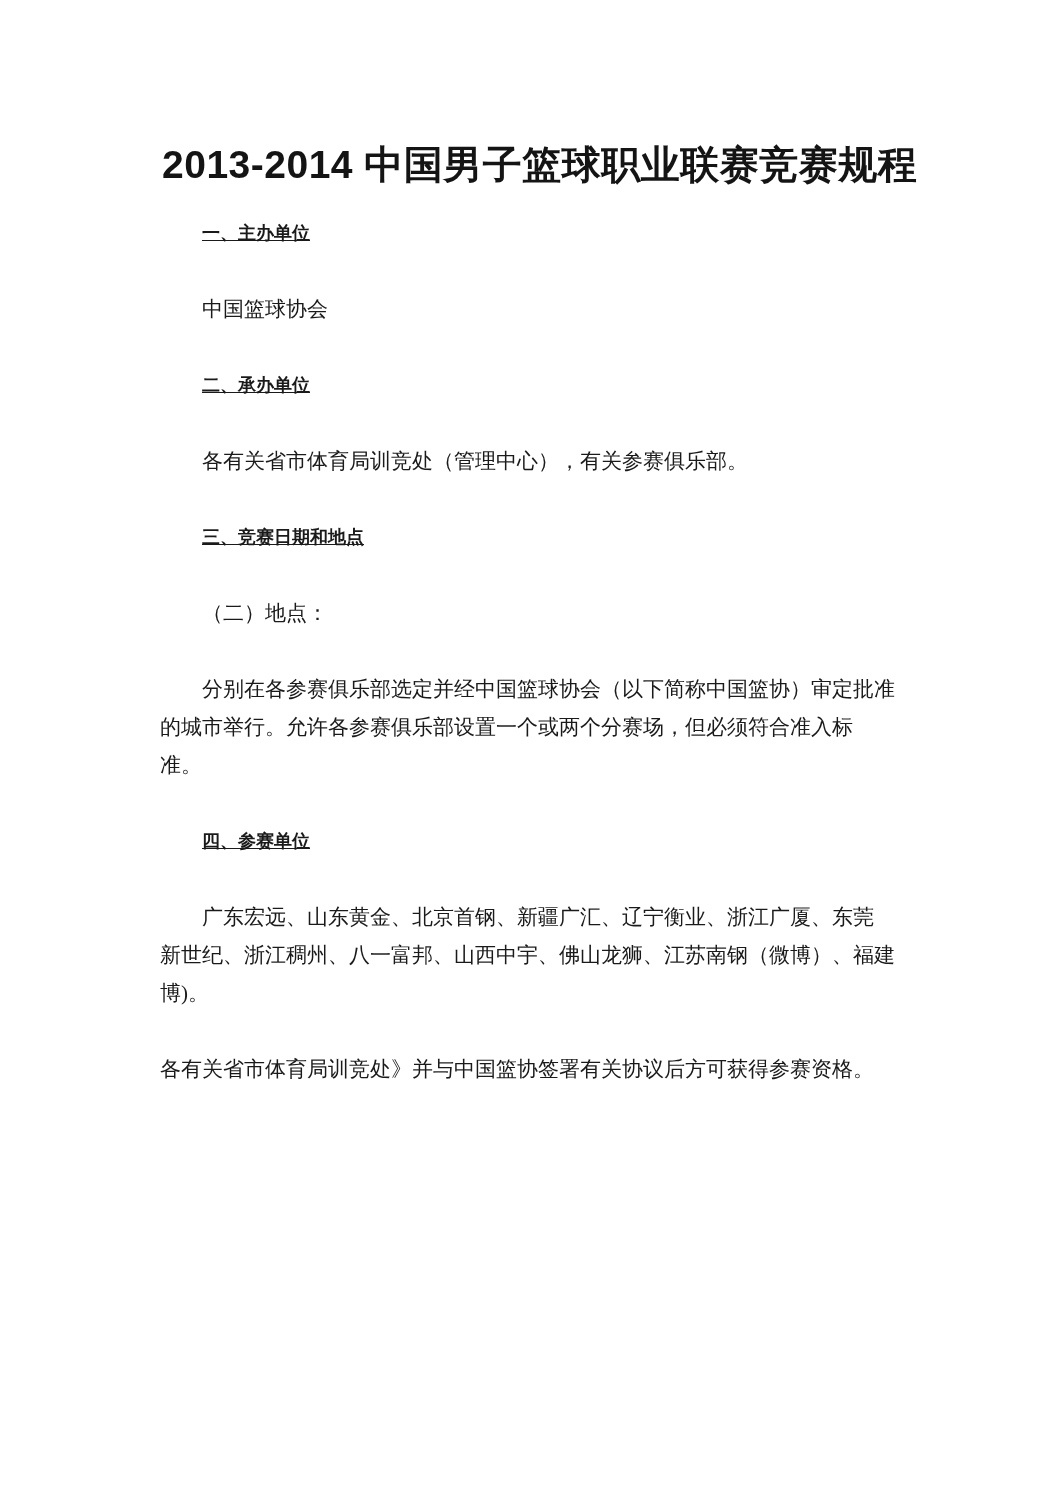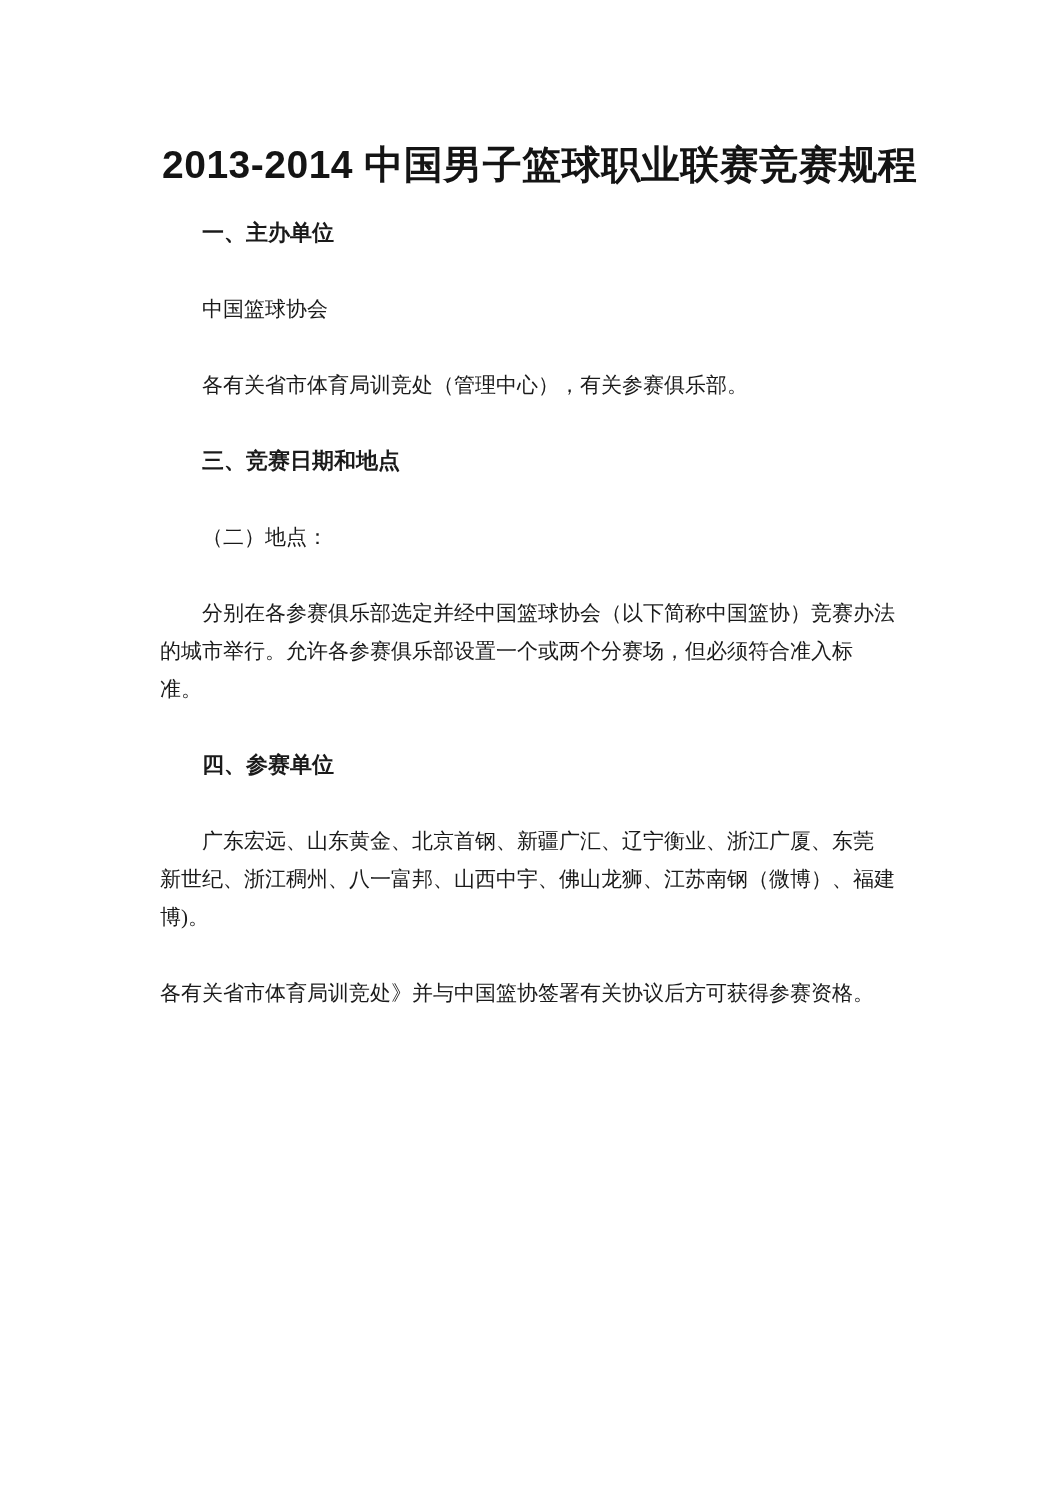"一、主办单位" .heading { font-size: 22px -> 18px; text-decoration: none -> underline }
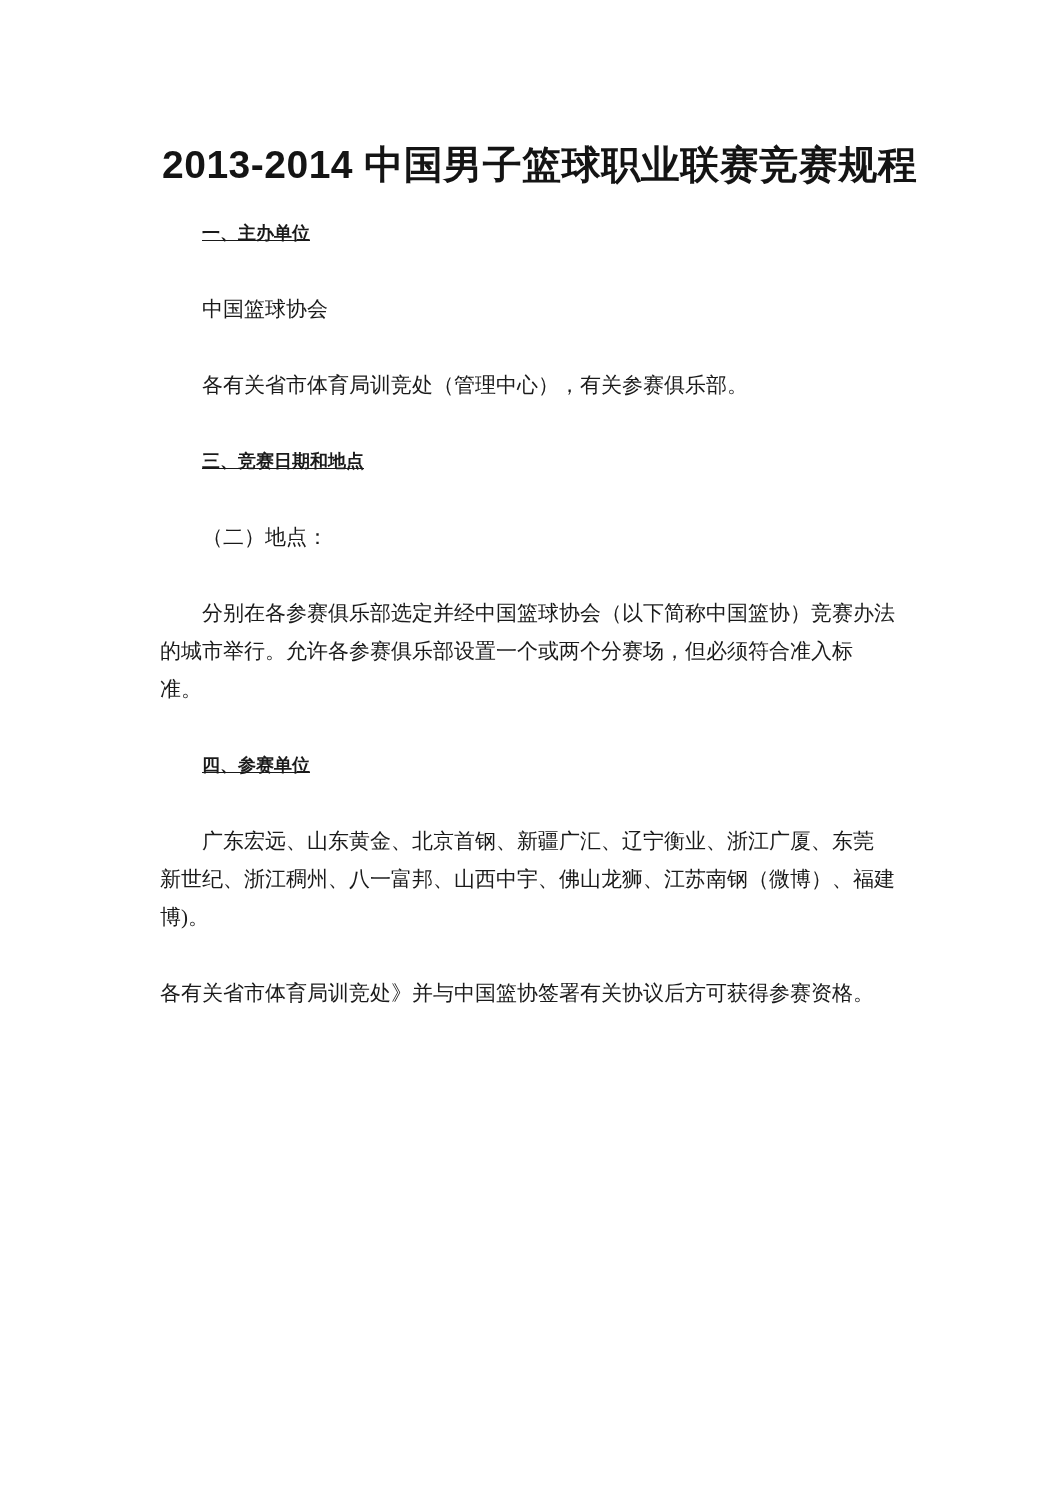"二、承办单位" div.heading { html: none -> <div>二、承办单位</div> }
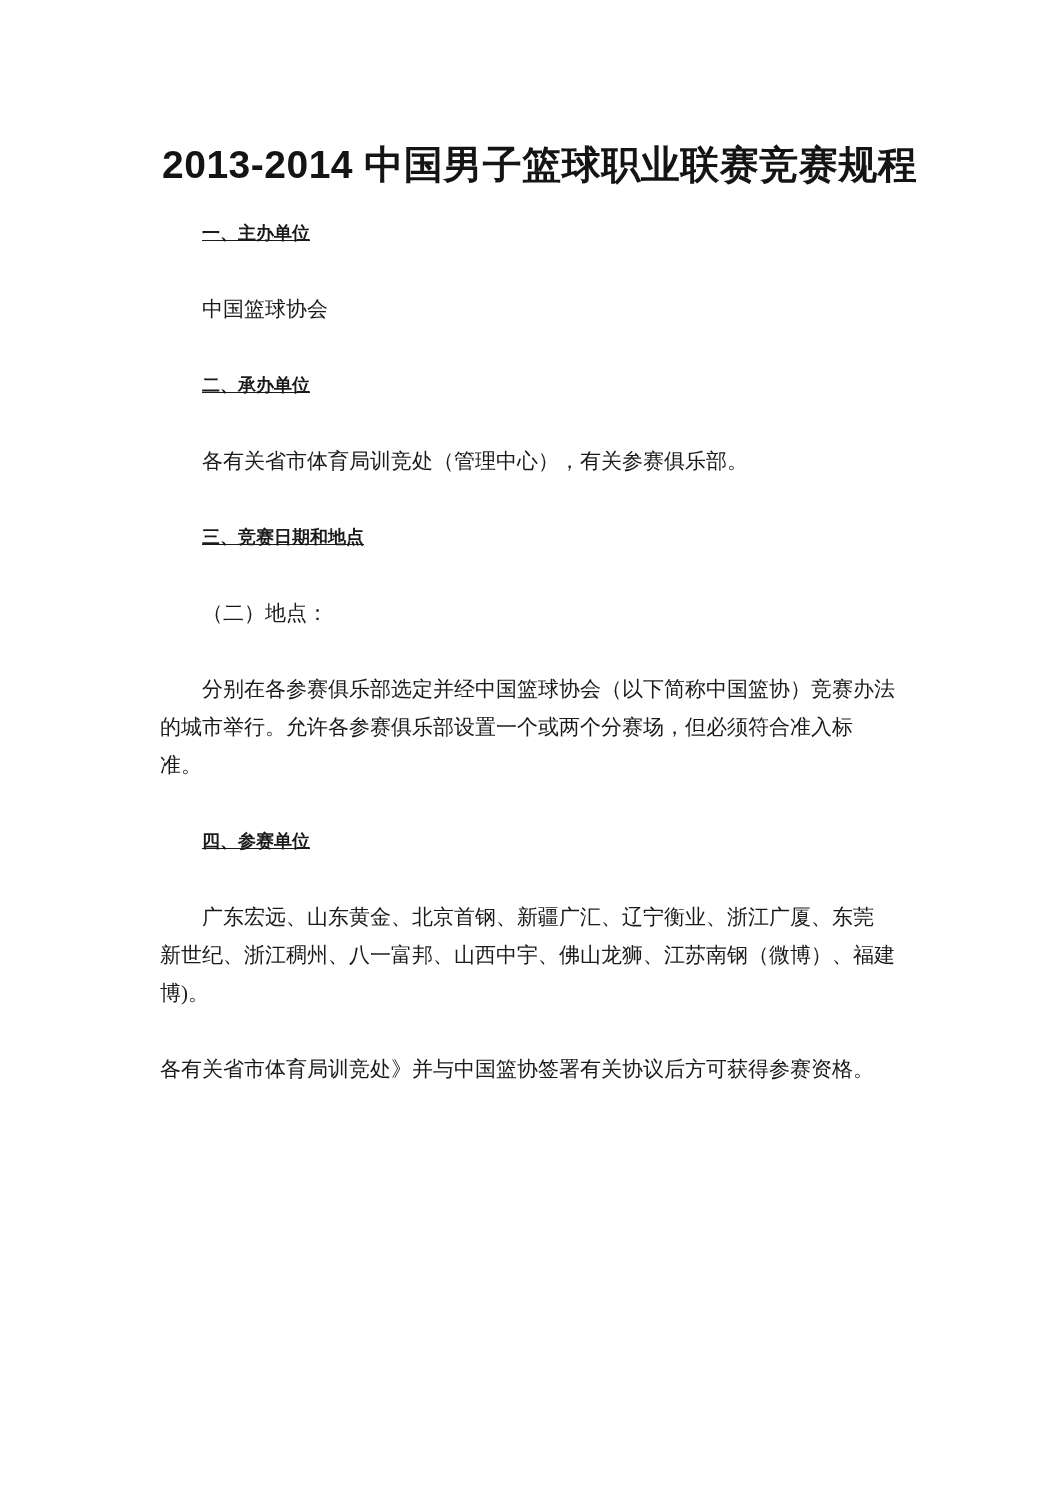"分别在各参赛俱乐部选定并经中国篮球协会（以下简称中国篮协）竞赛办法" span.line { text: 竞赛办法 -> 审定批准 }
